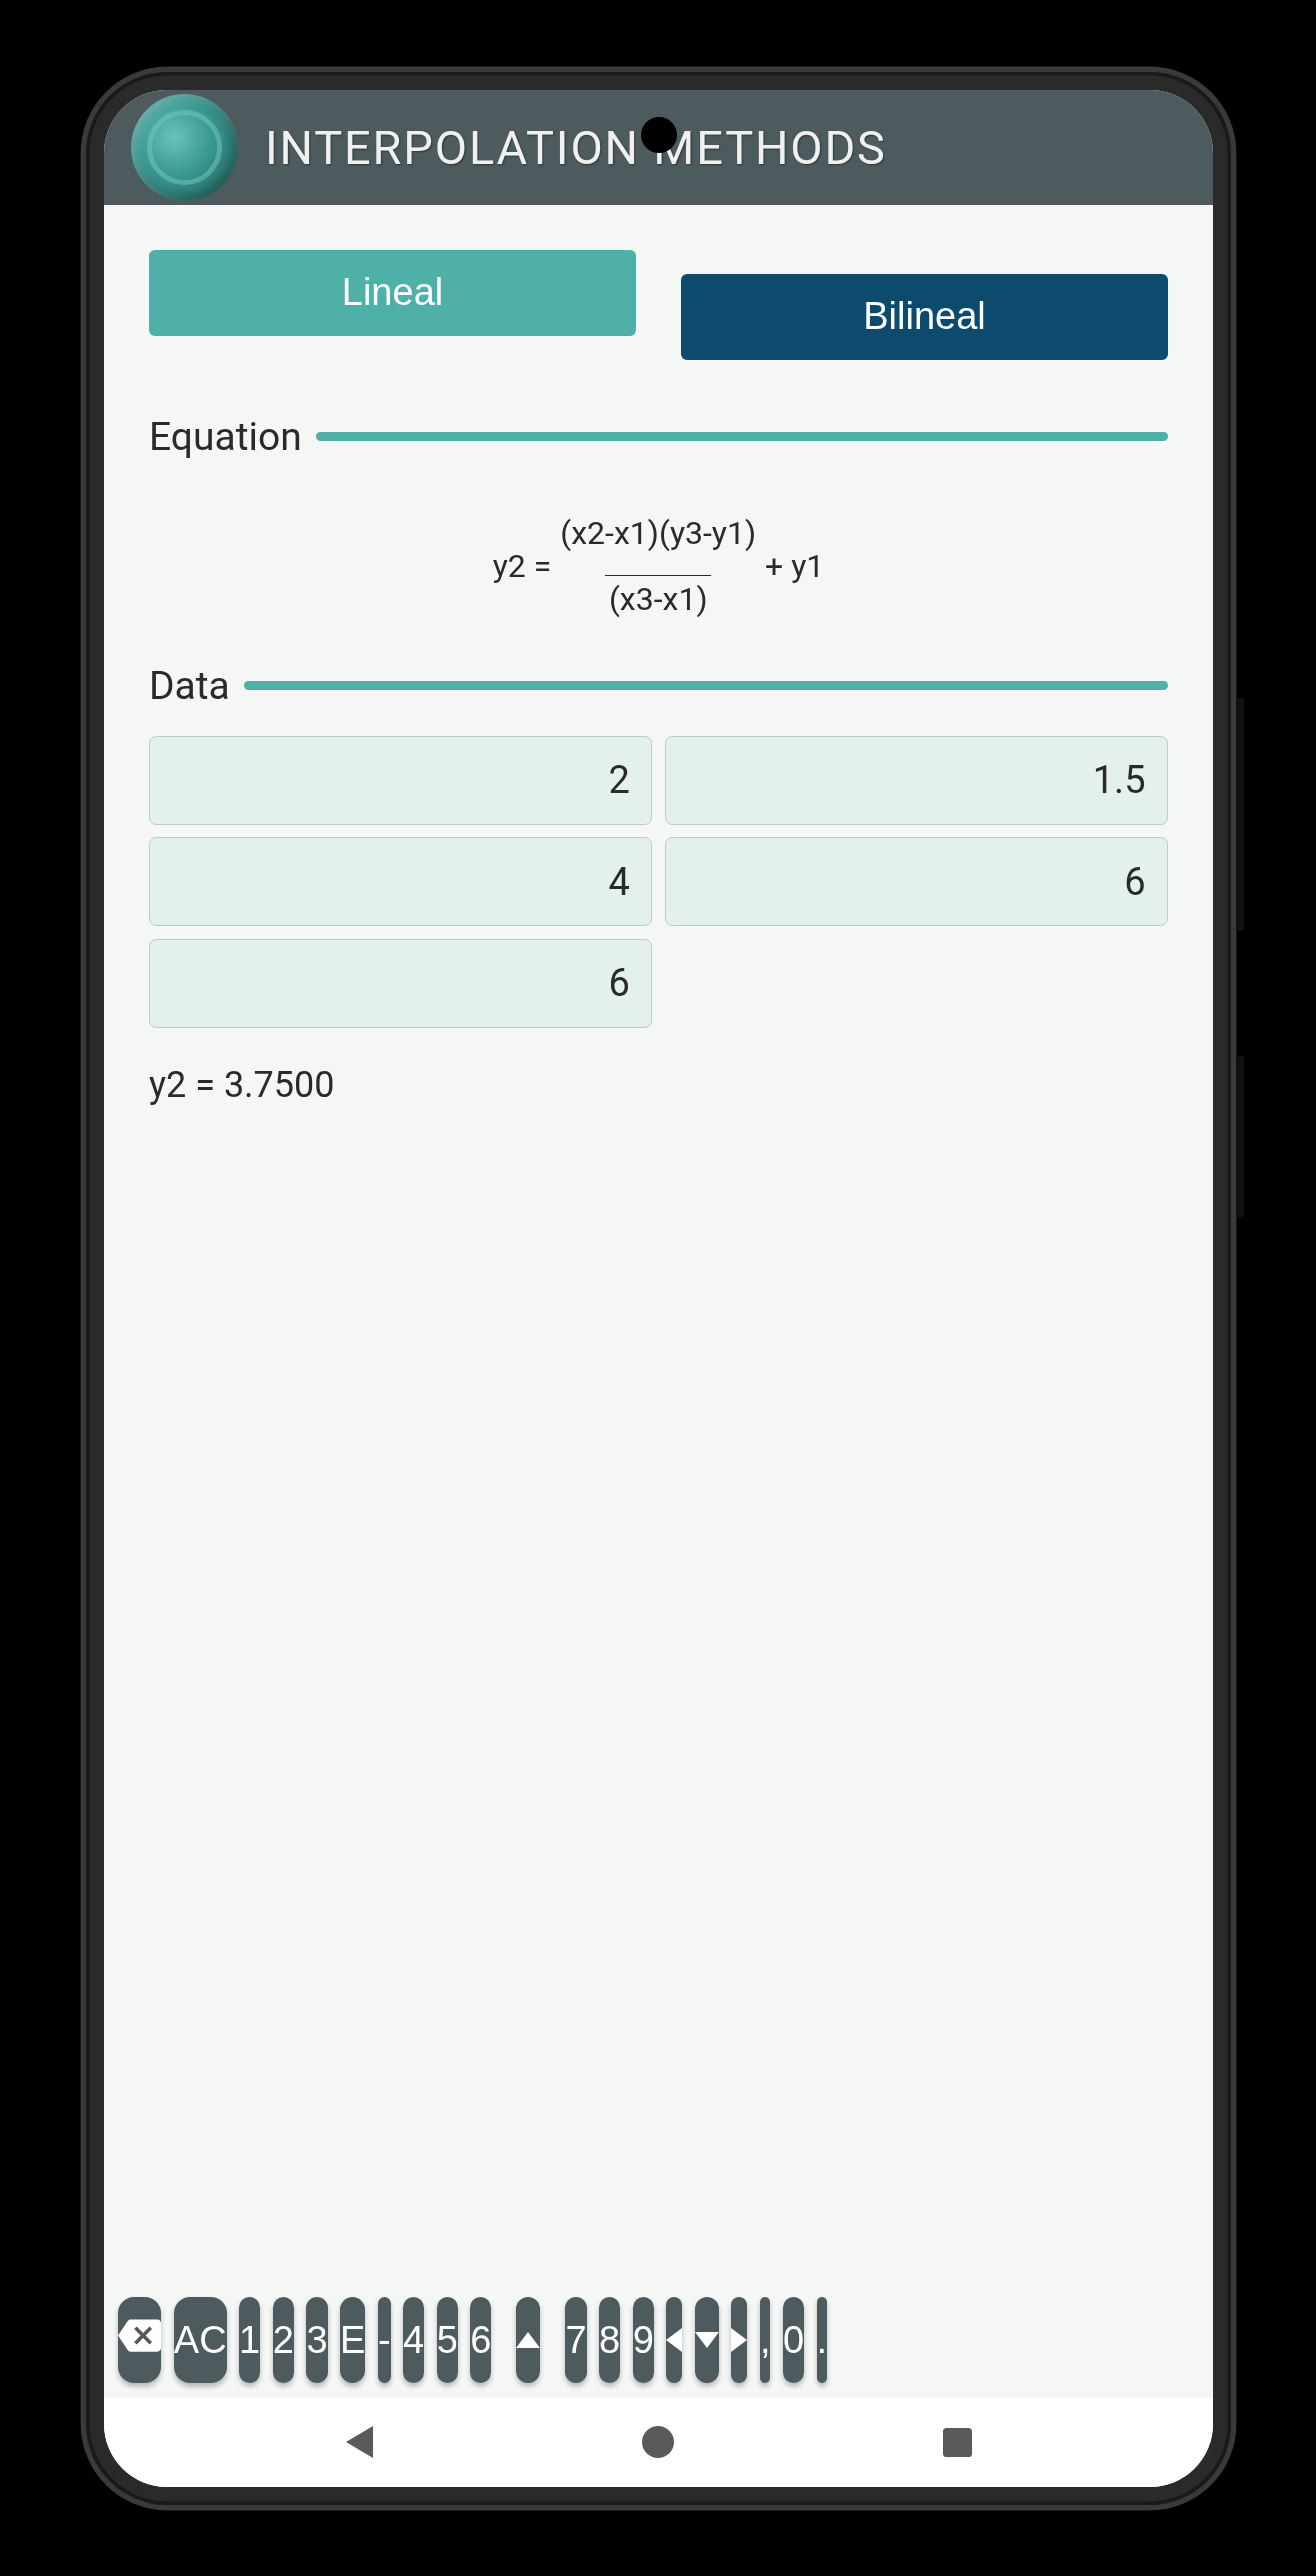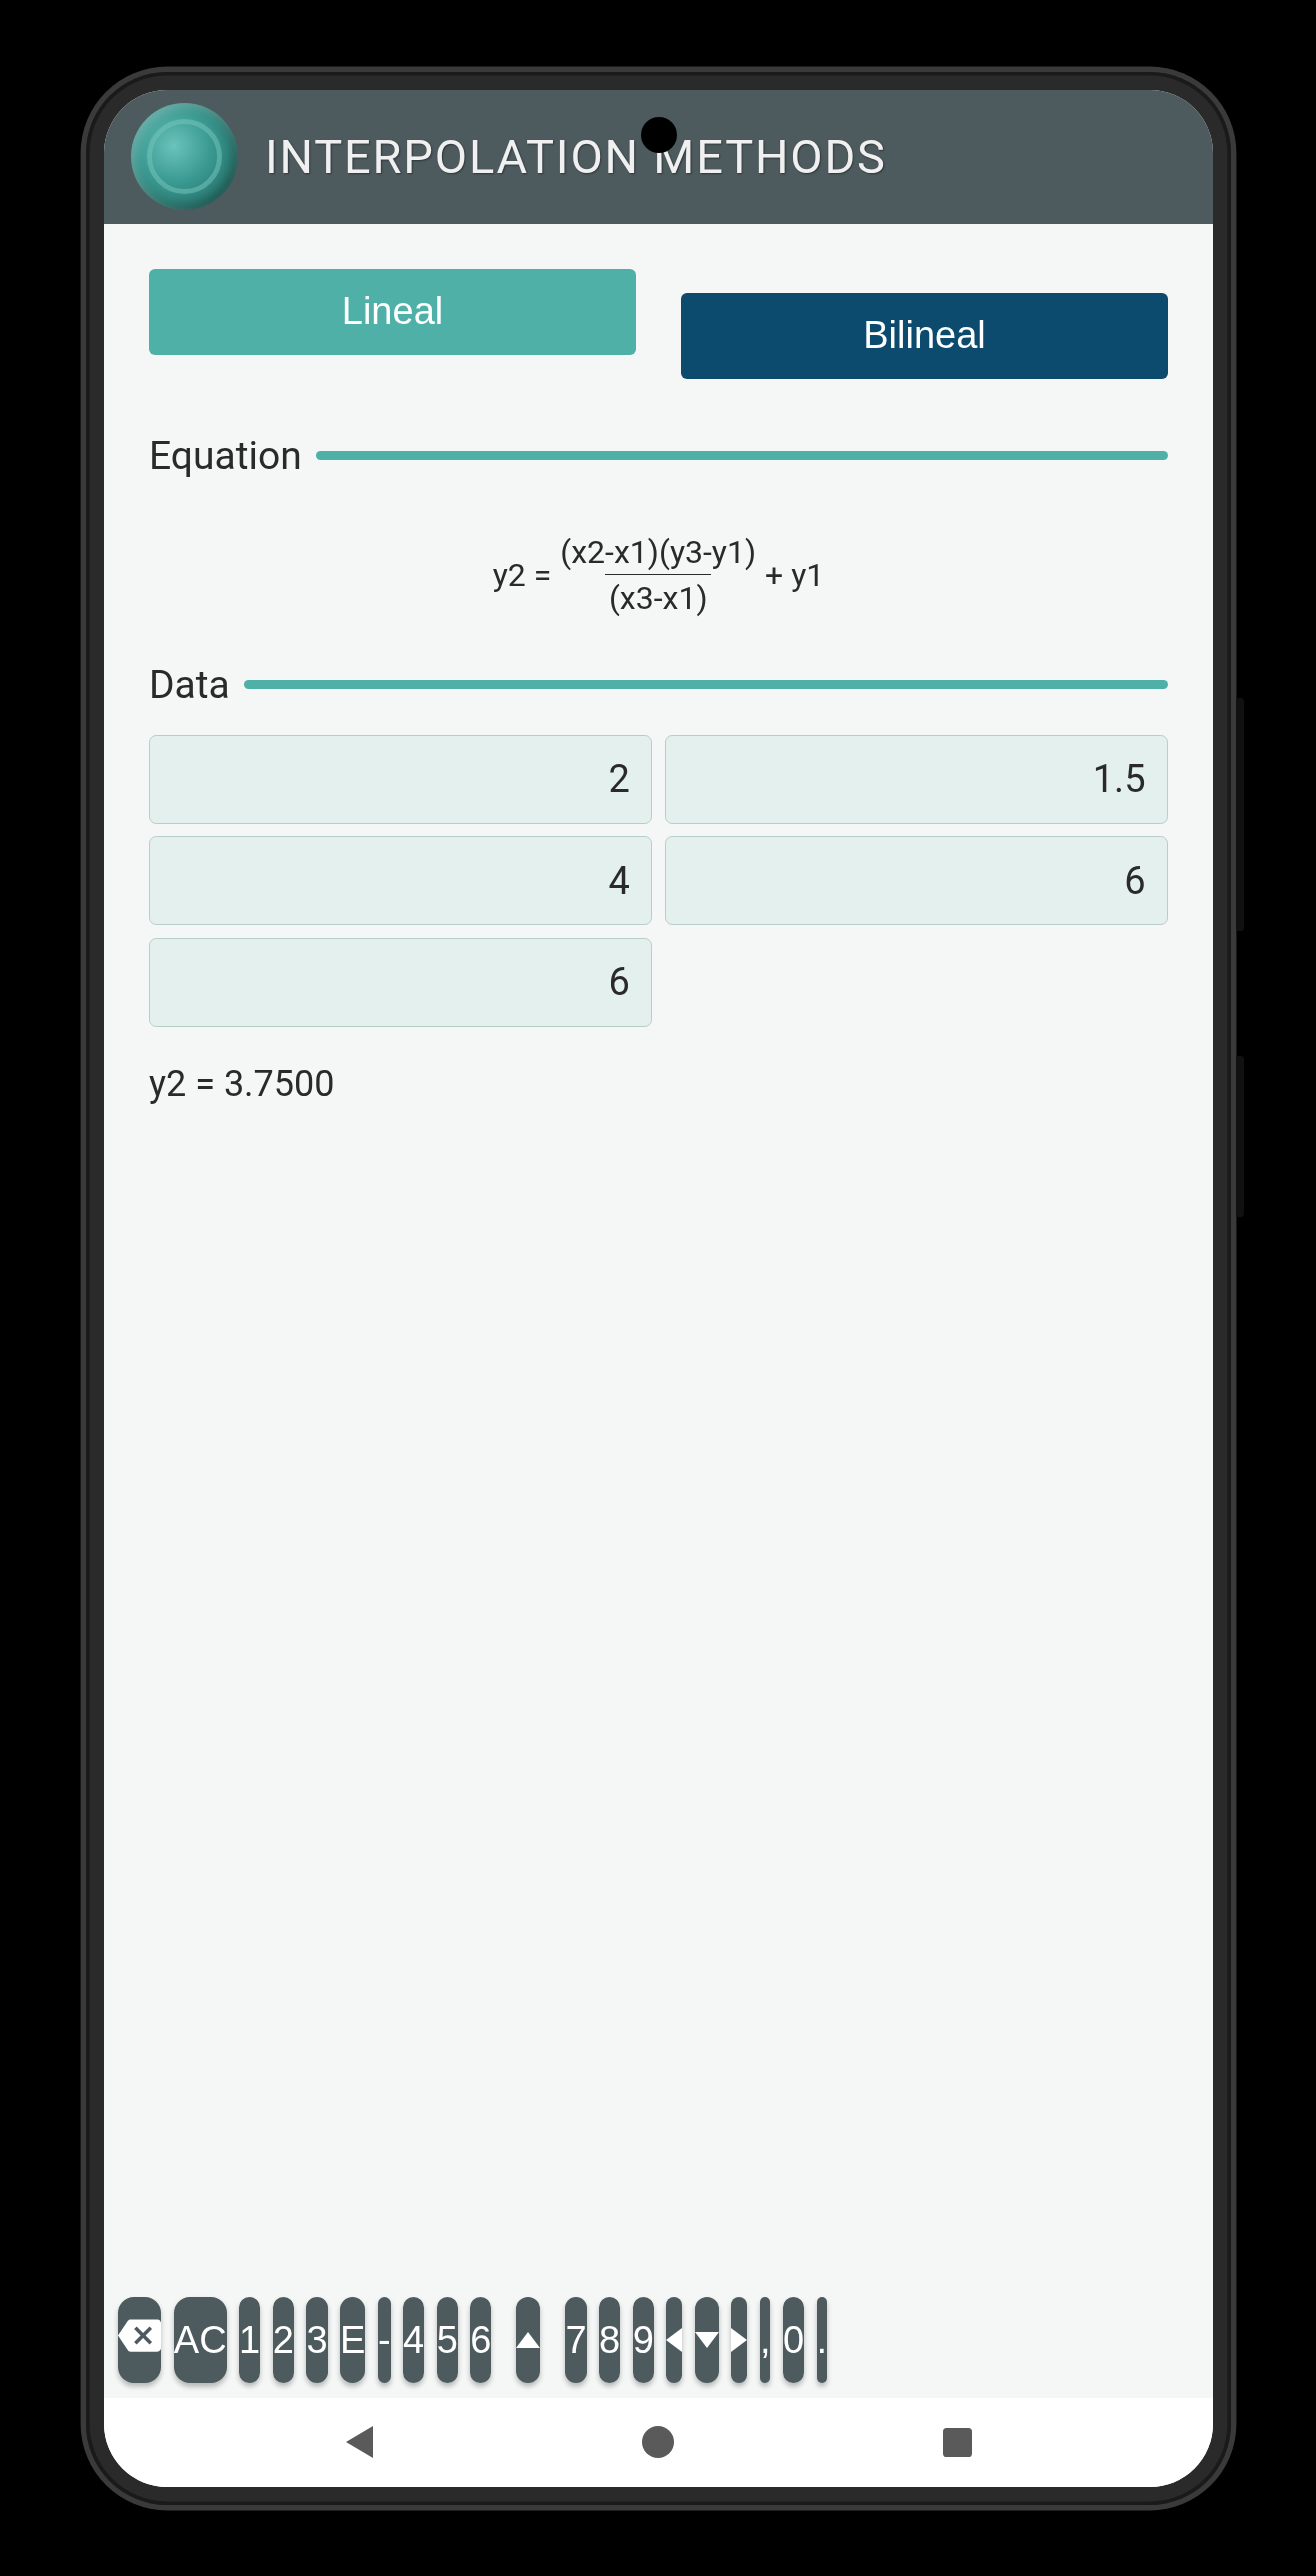"INTERPOLATION METHODS" .header { height: 134px -> 115px }
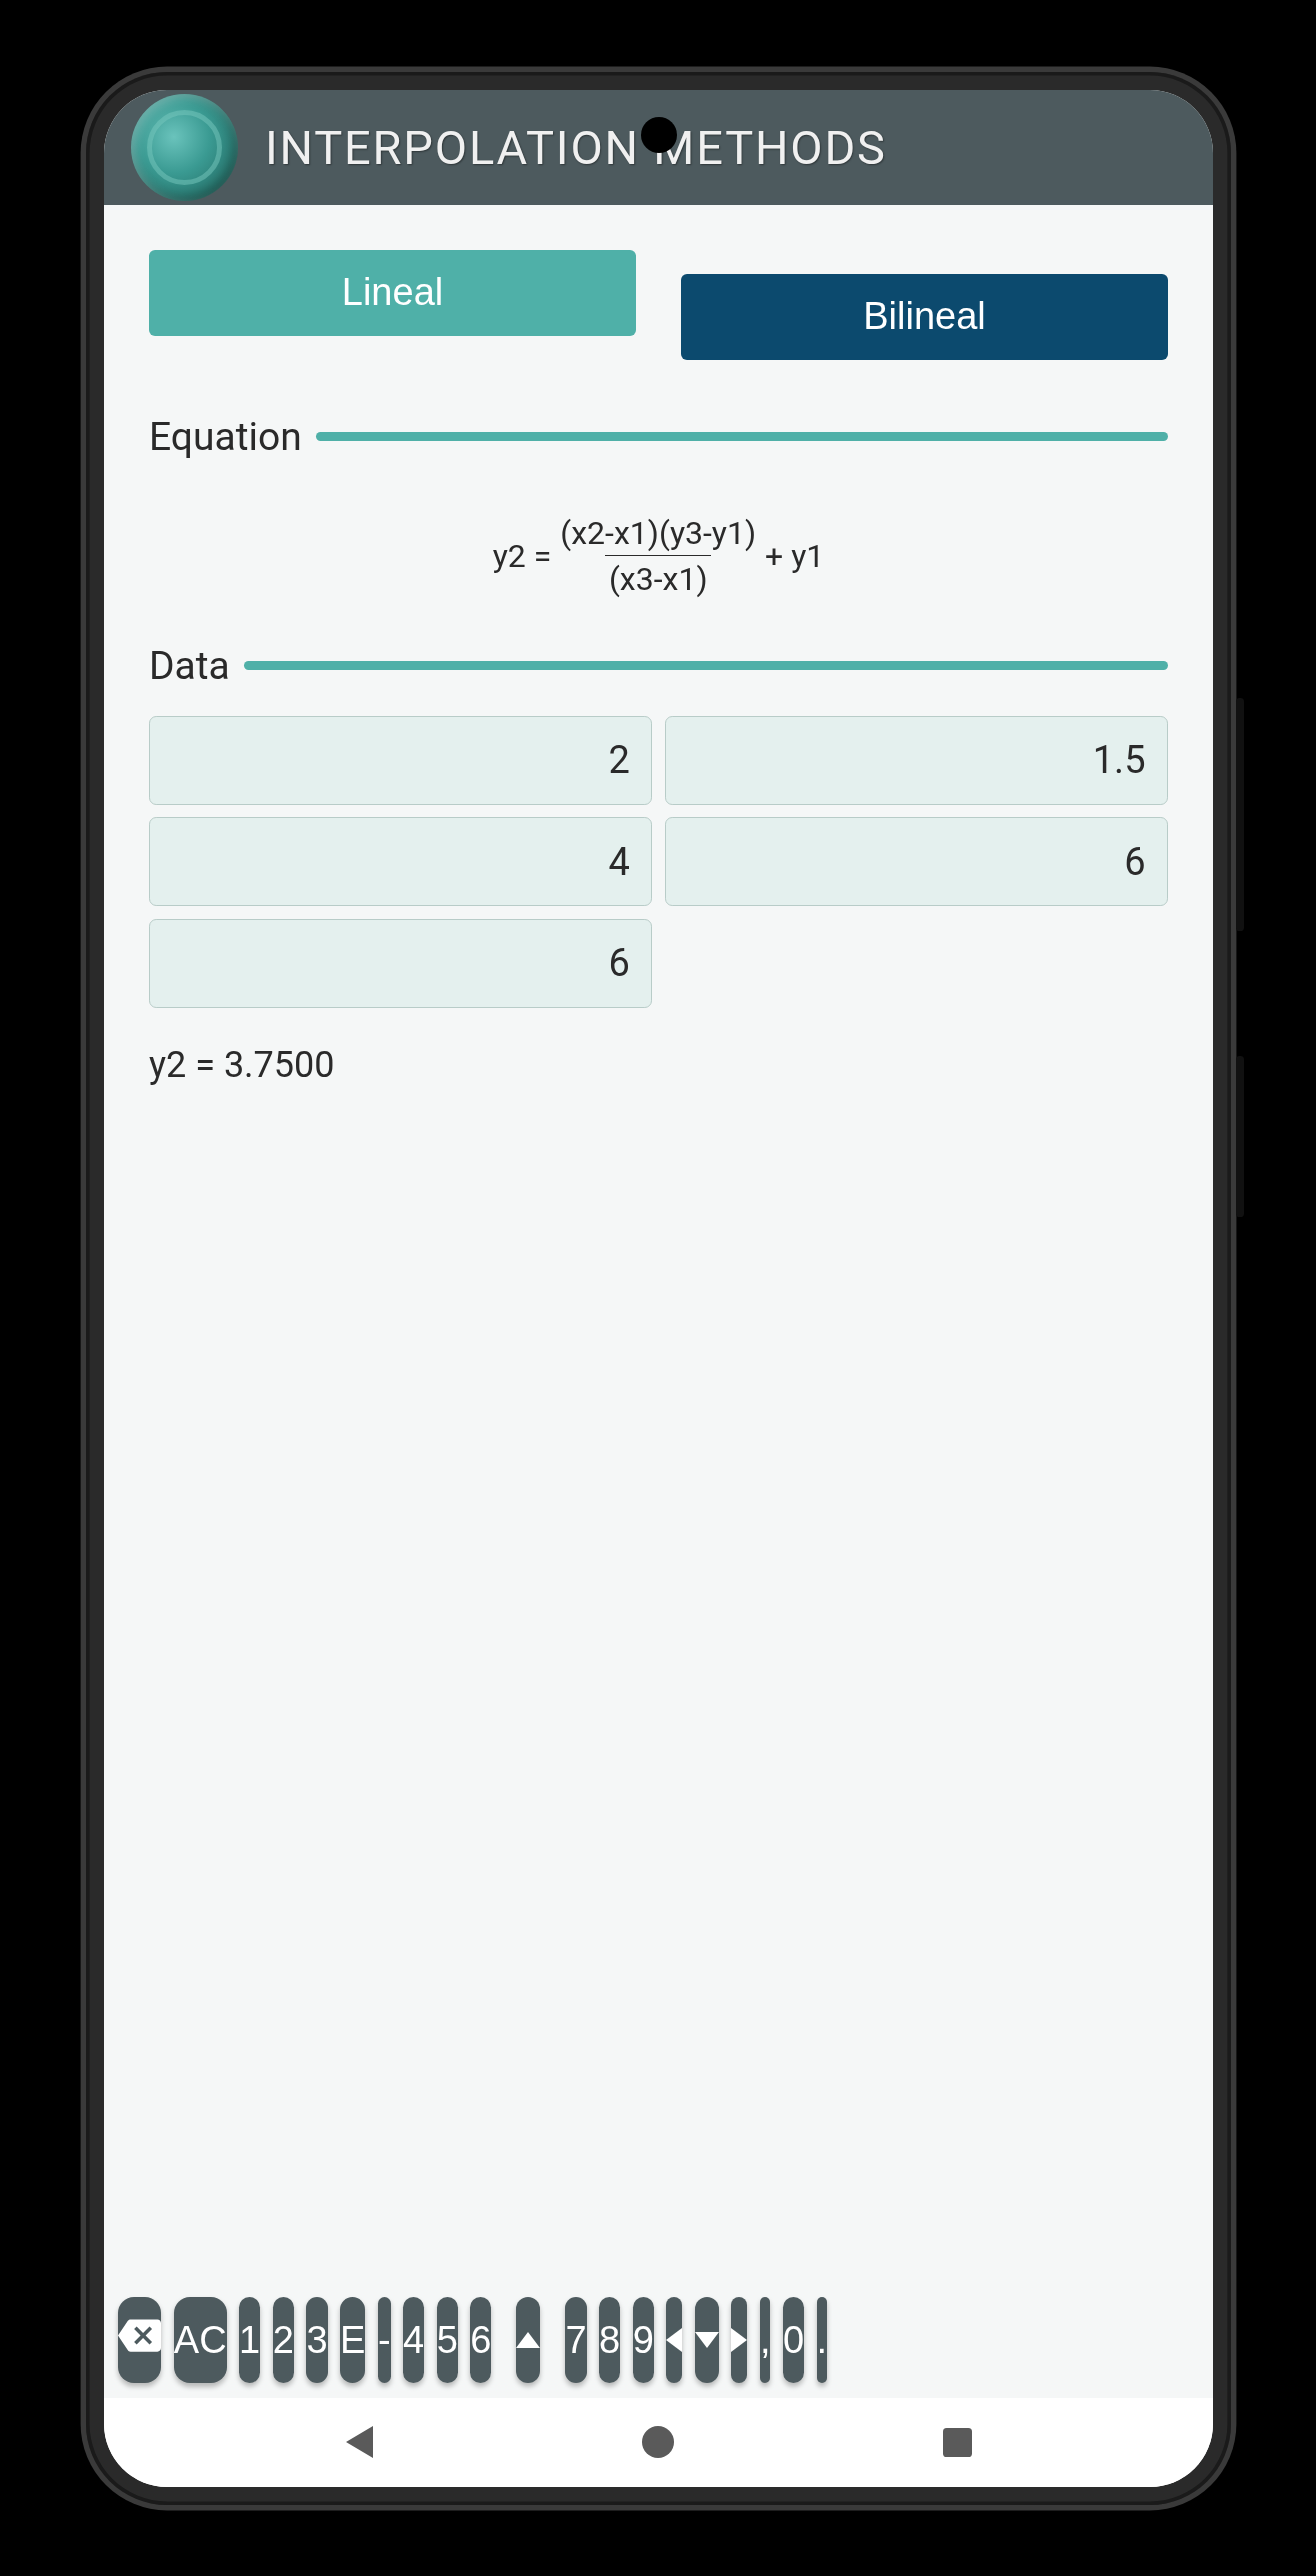"(x2-x1)(y3-y1)" .frac { gap: none -> 20px }
